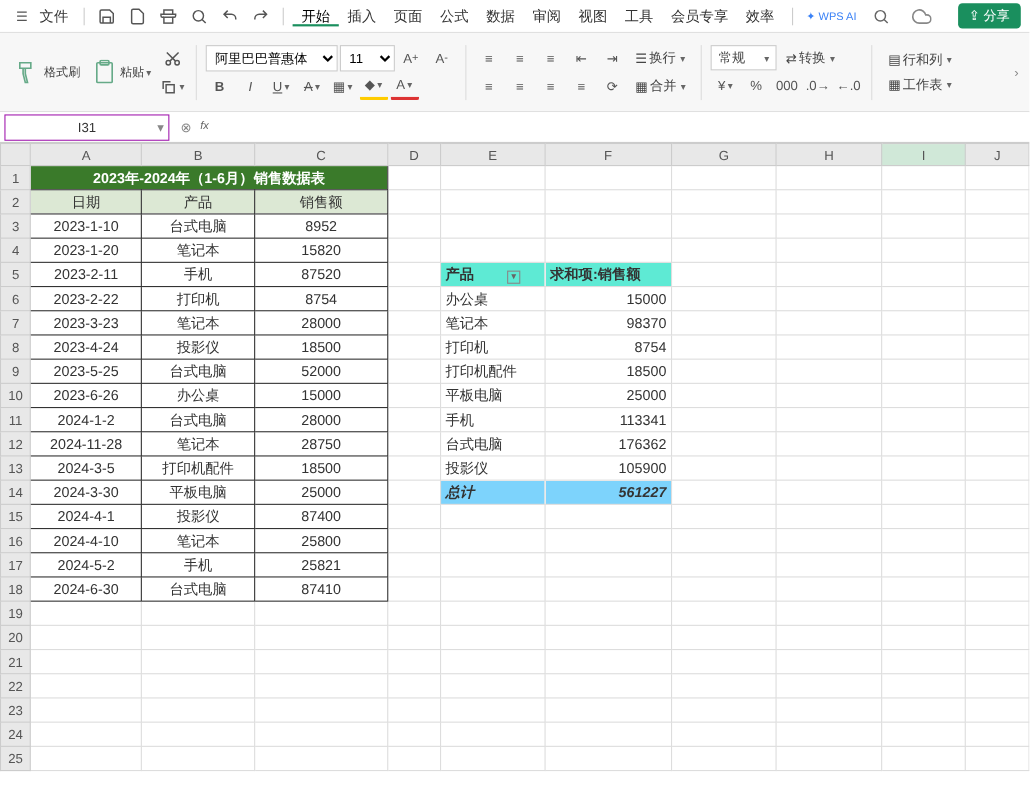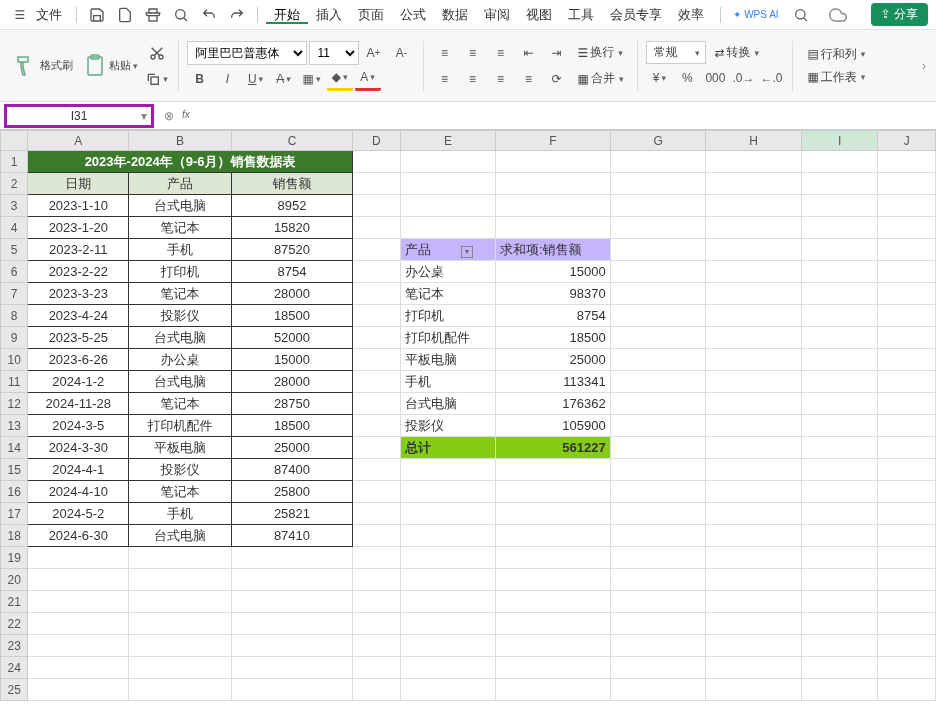"I31" .name-box { border: 3px solid #a21caf -> 1px solid #a21caf }
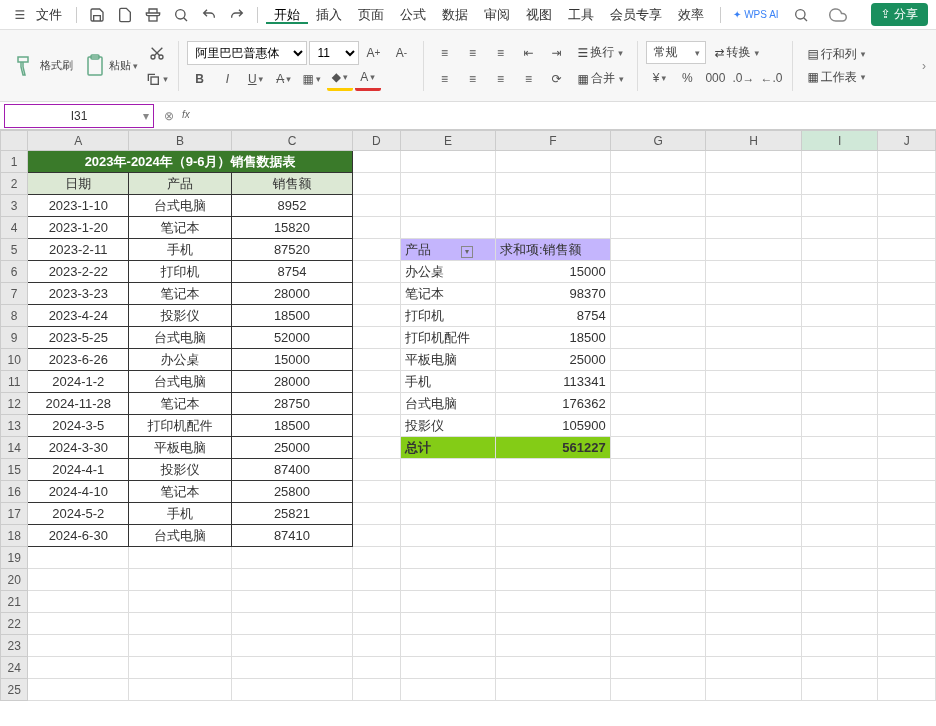"2023年-2024年（9-6月）销售数据表" td.cell { text: 9-6 -> 1-6 }
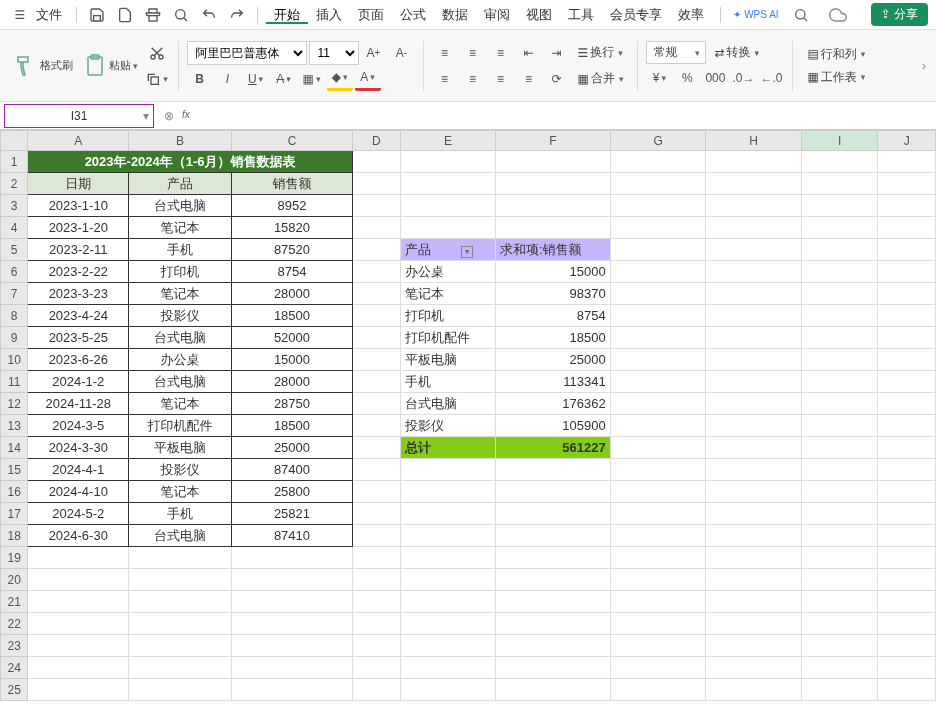"产品 ▾" .pivot-hdr { background: #c4b5fd -> #5eead4; font-weight: normal -> bold }
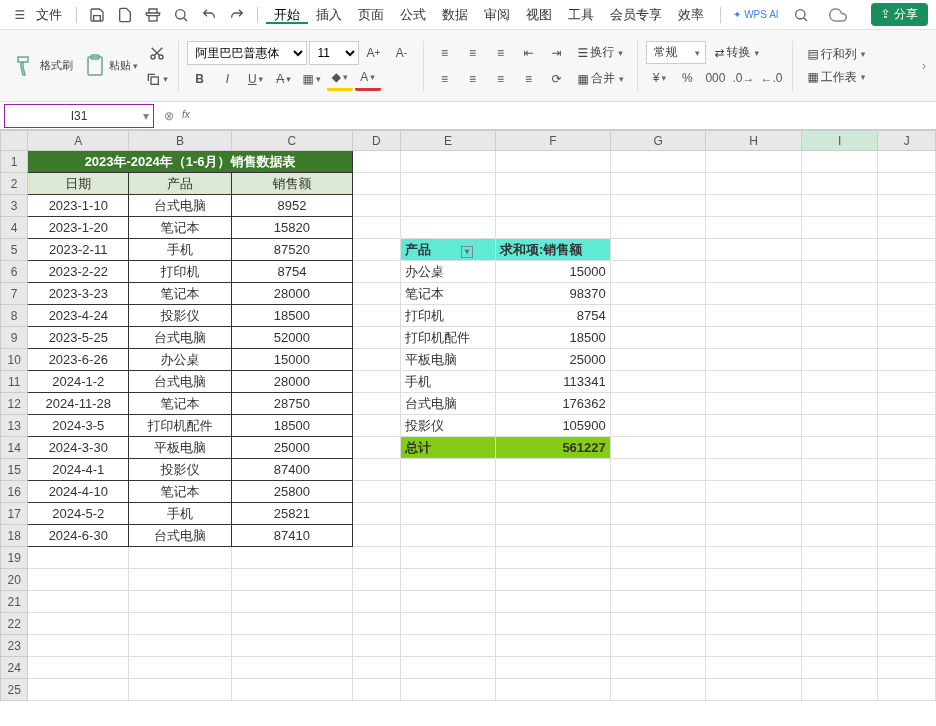"总计" .pivot-total { background: #84cc16 -> #7dd3fc; font-style: none -> italic }
